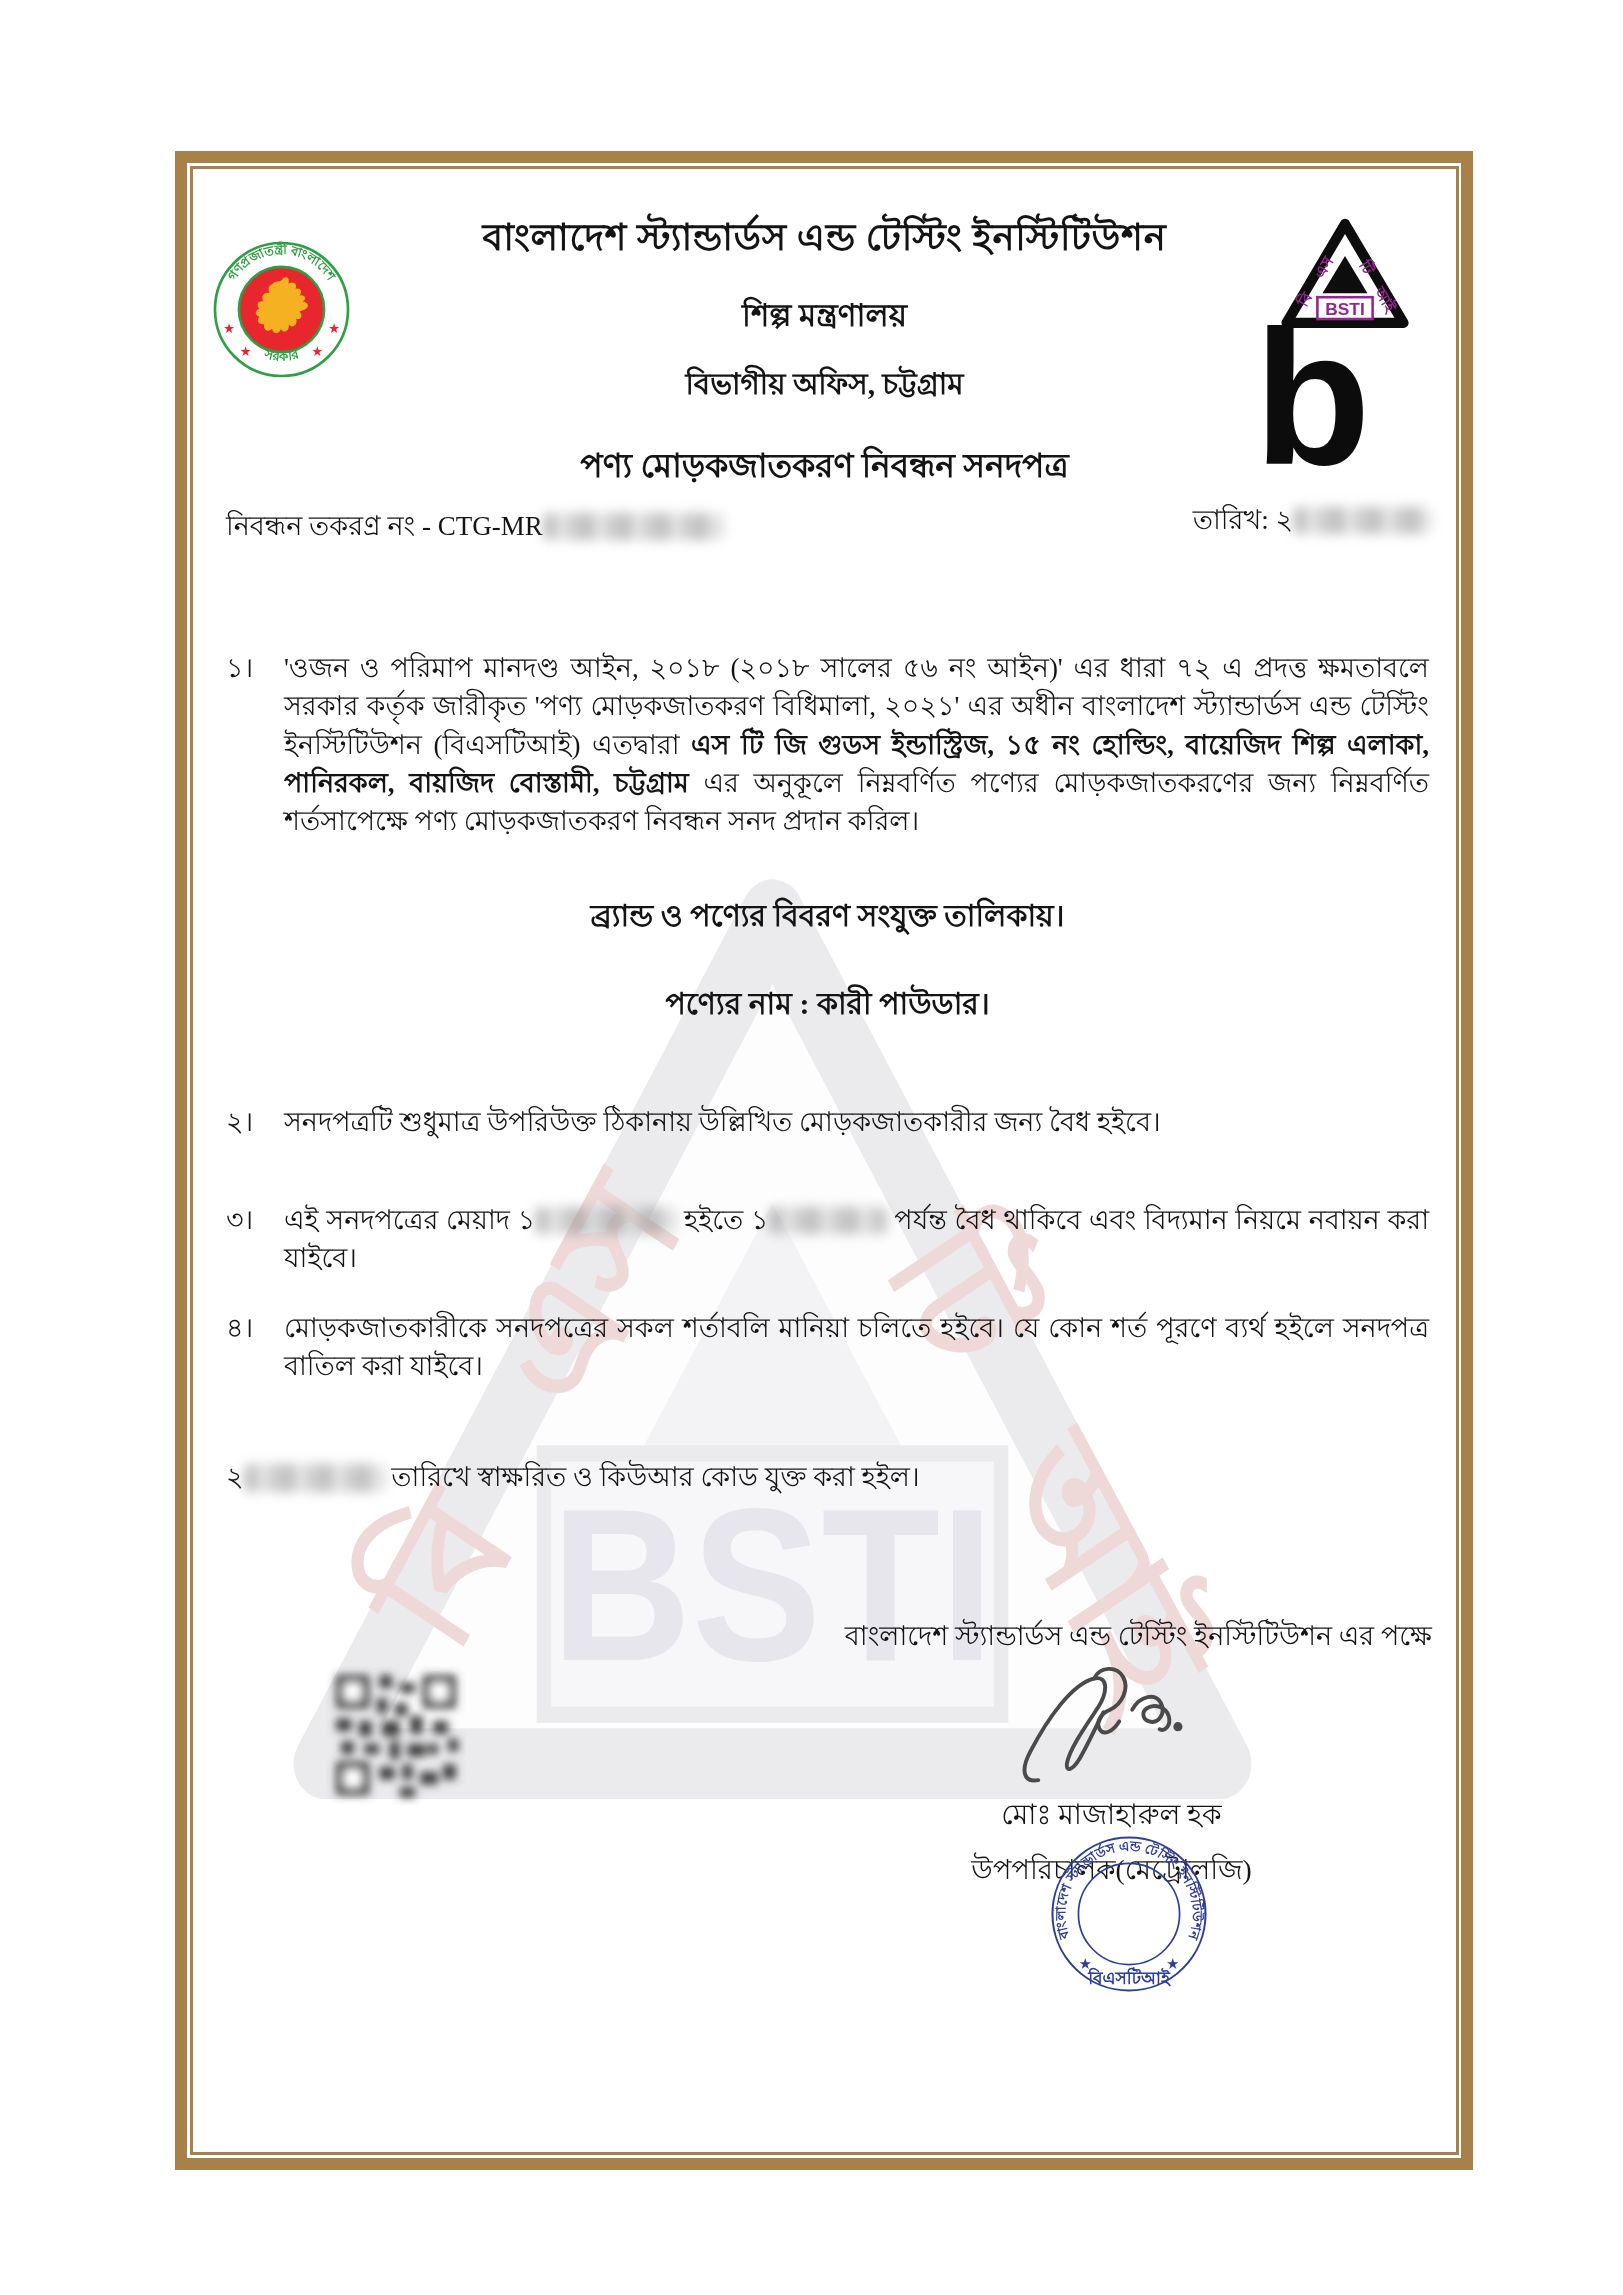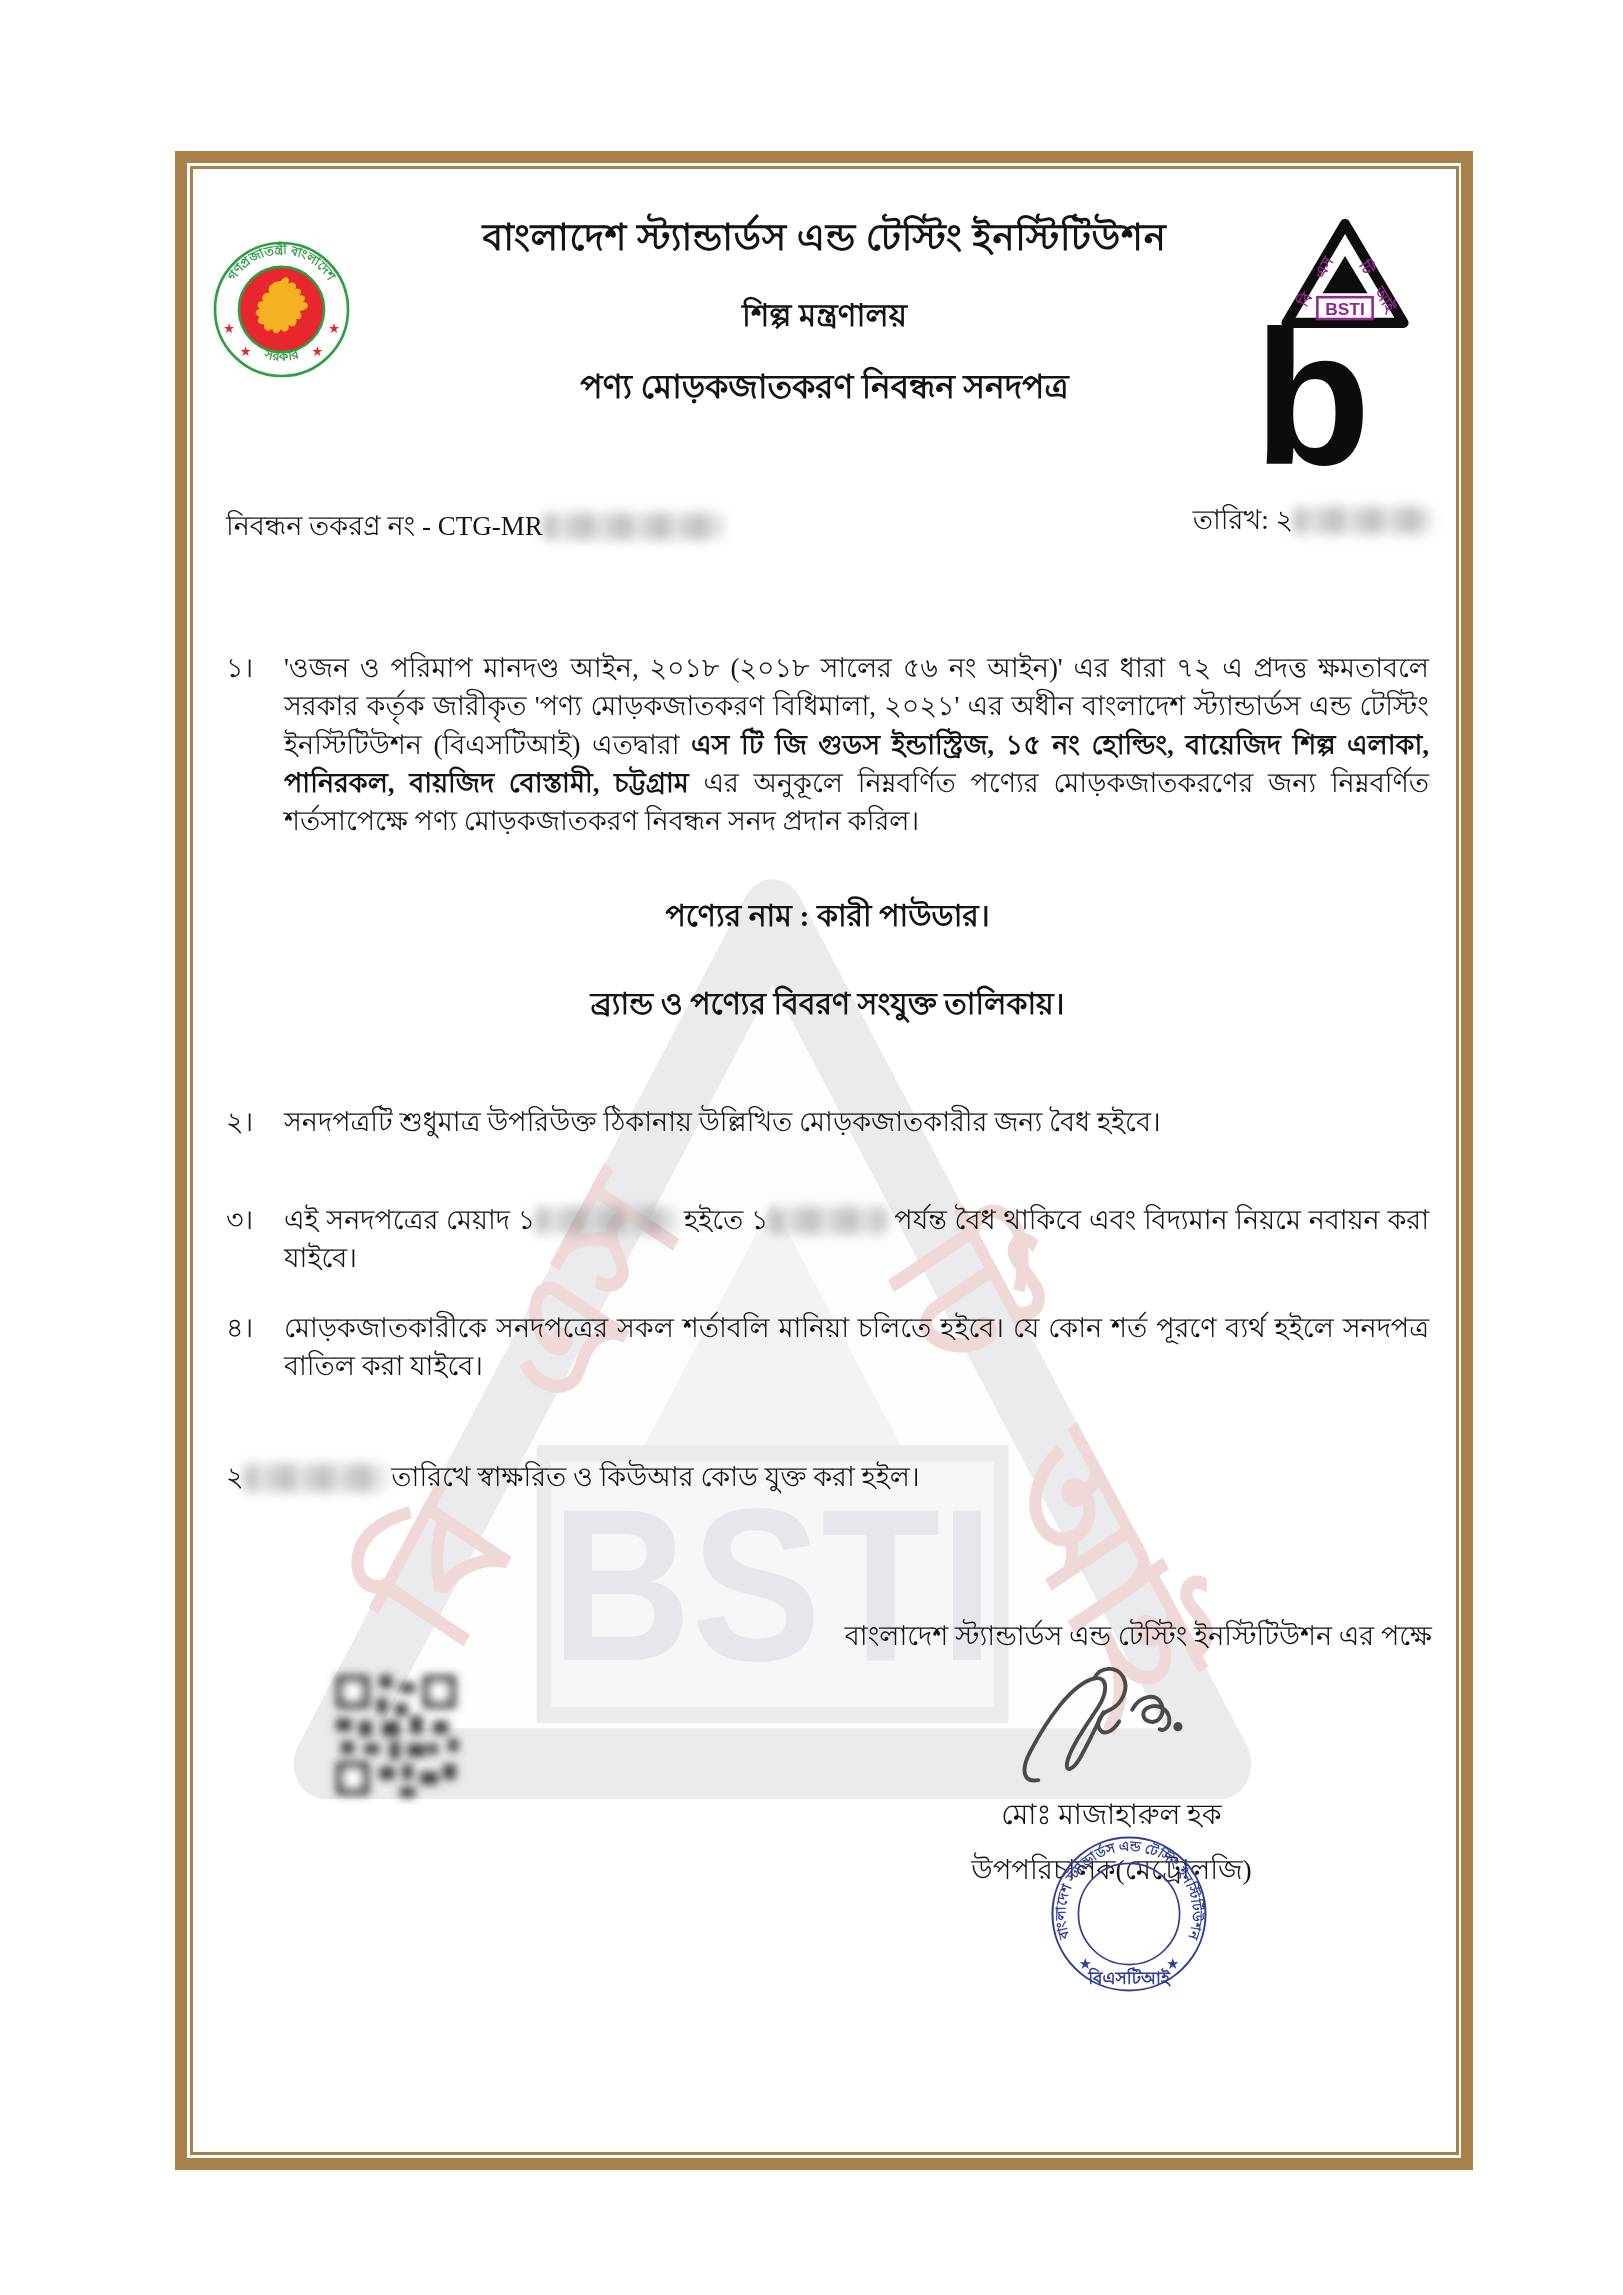"বিভাগীয় অফিস, চট্টগ্রাম" p.h-off { html: none -> <p>বিভাগীয় অফিস, চট্টগ্রাম</p> }
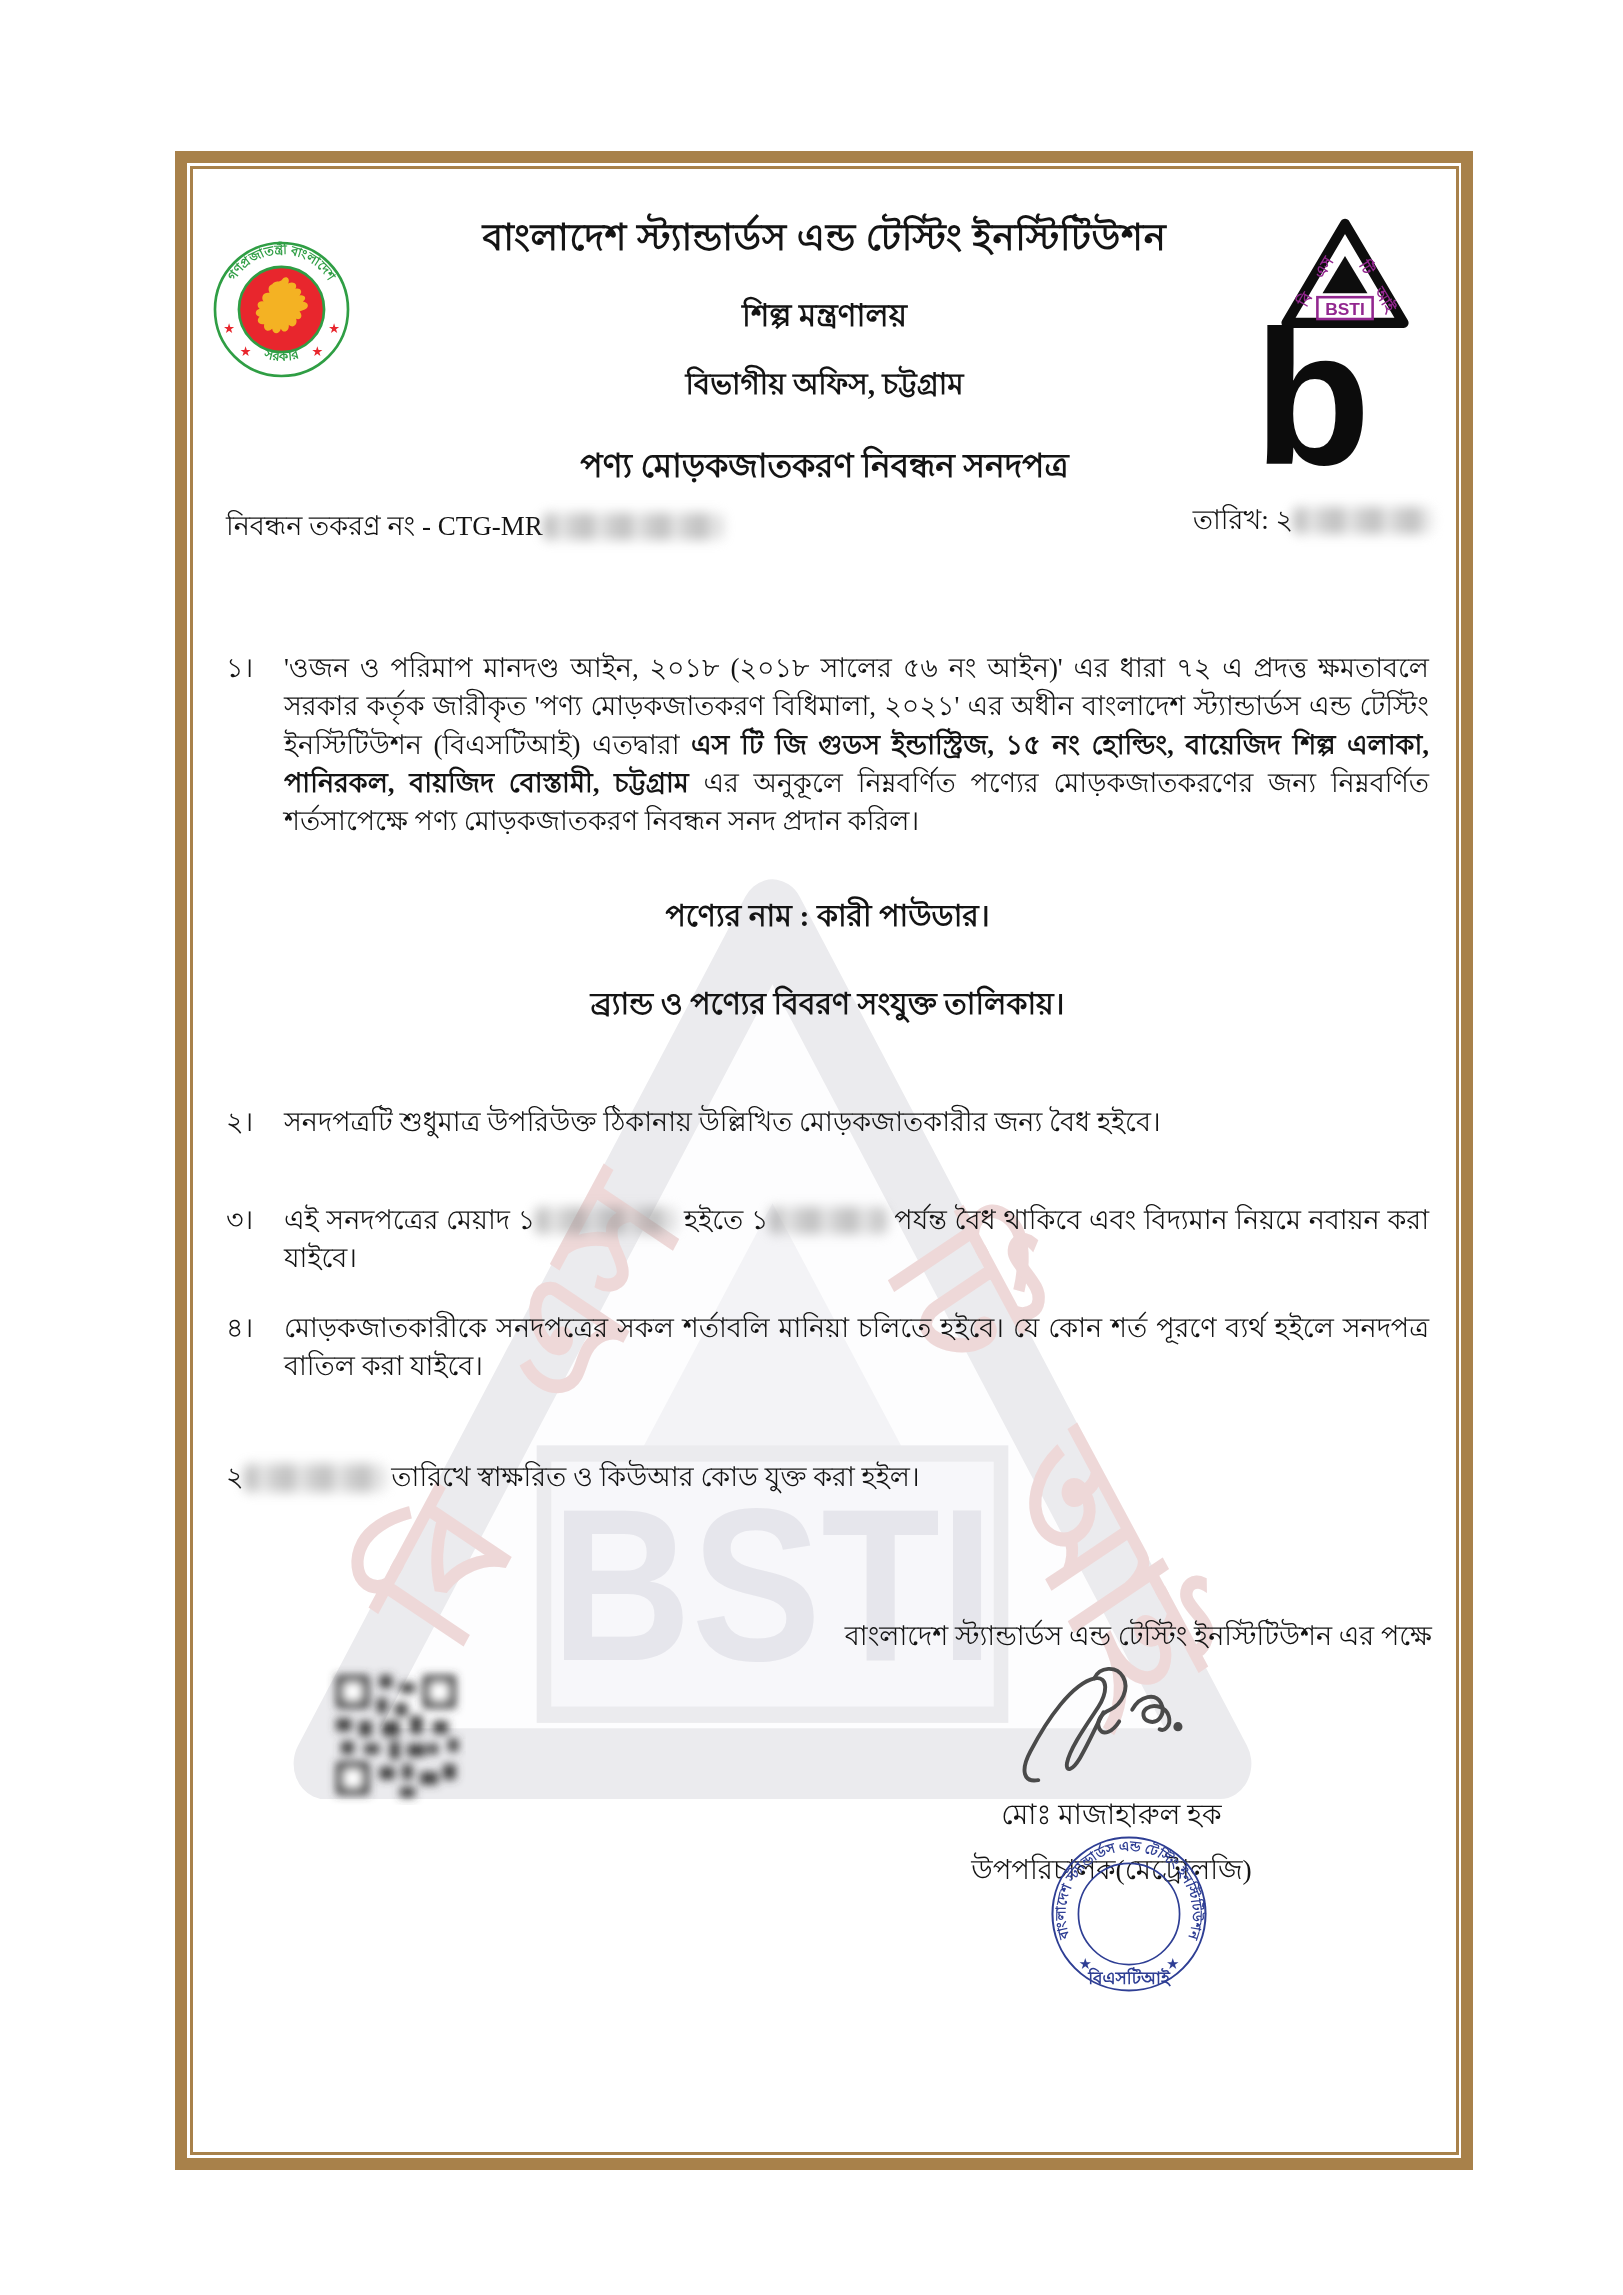"পণ্যের নাম : কারী পাউডার।" div.centerline { order: before "ব্র্যান্ড ও পণ্যের বিবরণ সংযুক্ত" -> after "ব্র্যান্ড ও পণ্যের বিবরণ সংযুক্ত" }
